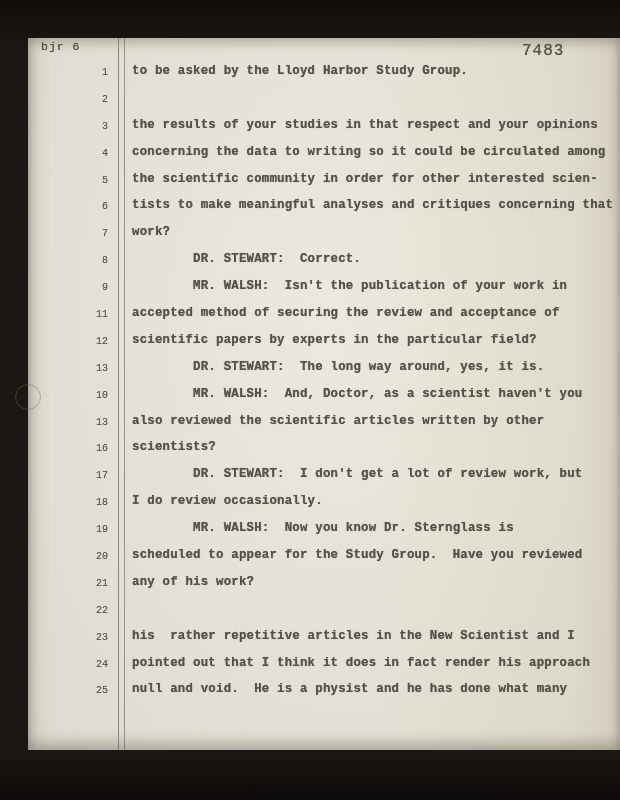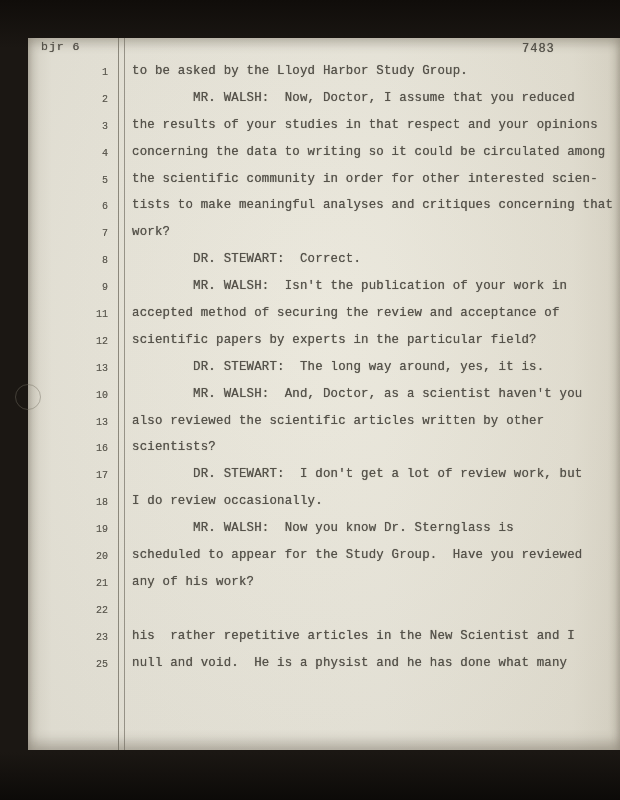"7483" #page-number { font-size: 12px -> 16px }
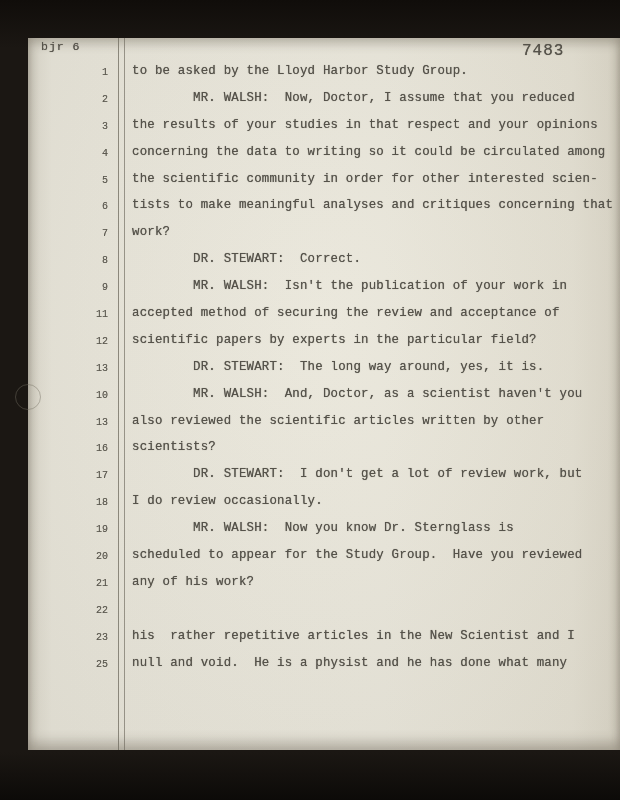"to be asked by the" .t-text { font-weight: none -> bold }
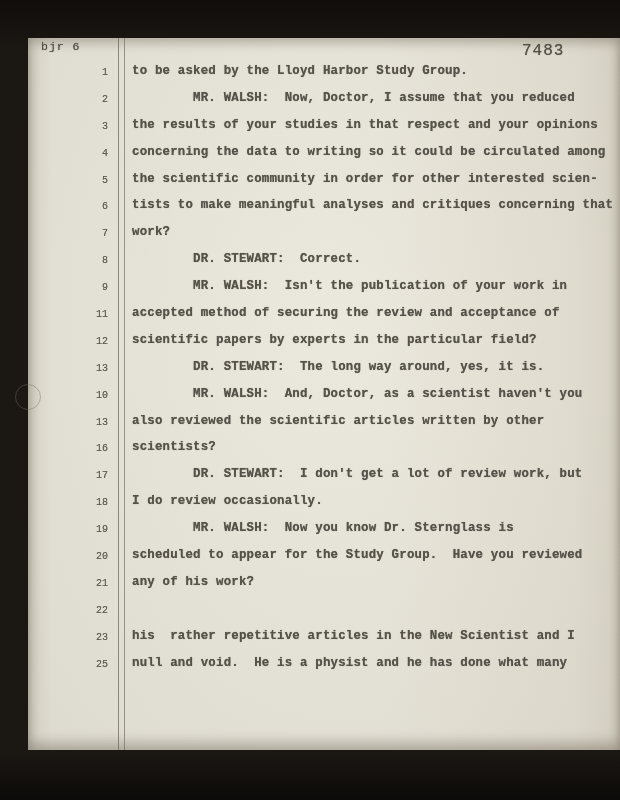"MR. WALSH: Now, Doctor, I" span.t-text { html: <span> MR. WALSH: Now, Doctor, I assume that you reduced</span> -> none }
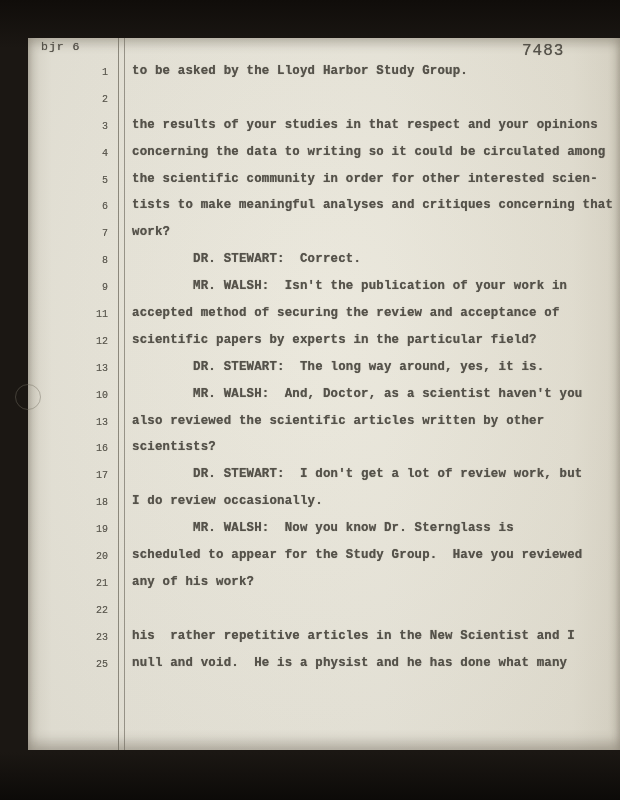"24" div.t-row { html: none -> <div> <span>24</span> <span>pointed out that I think it does in fact render his approach</span> </div> }
